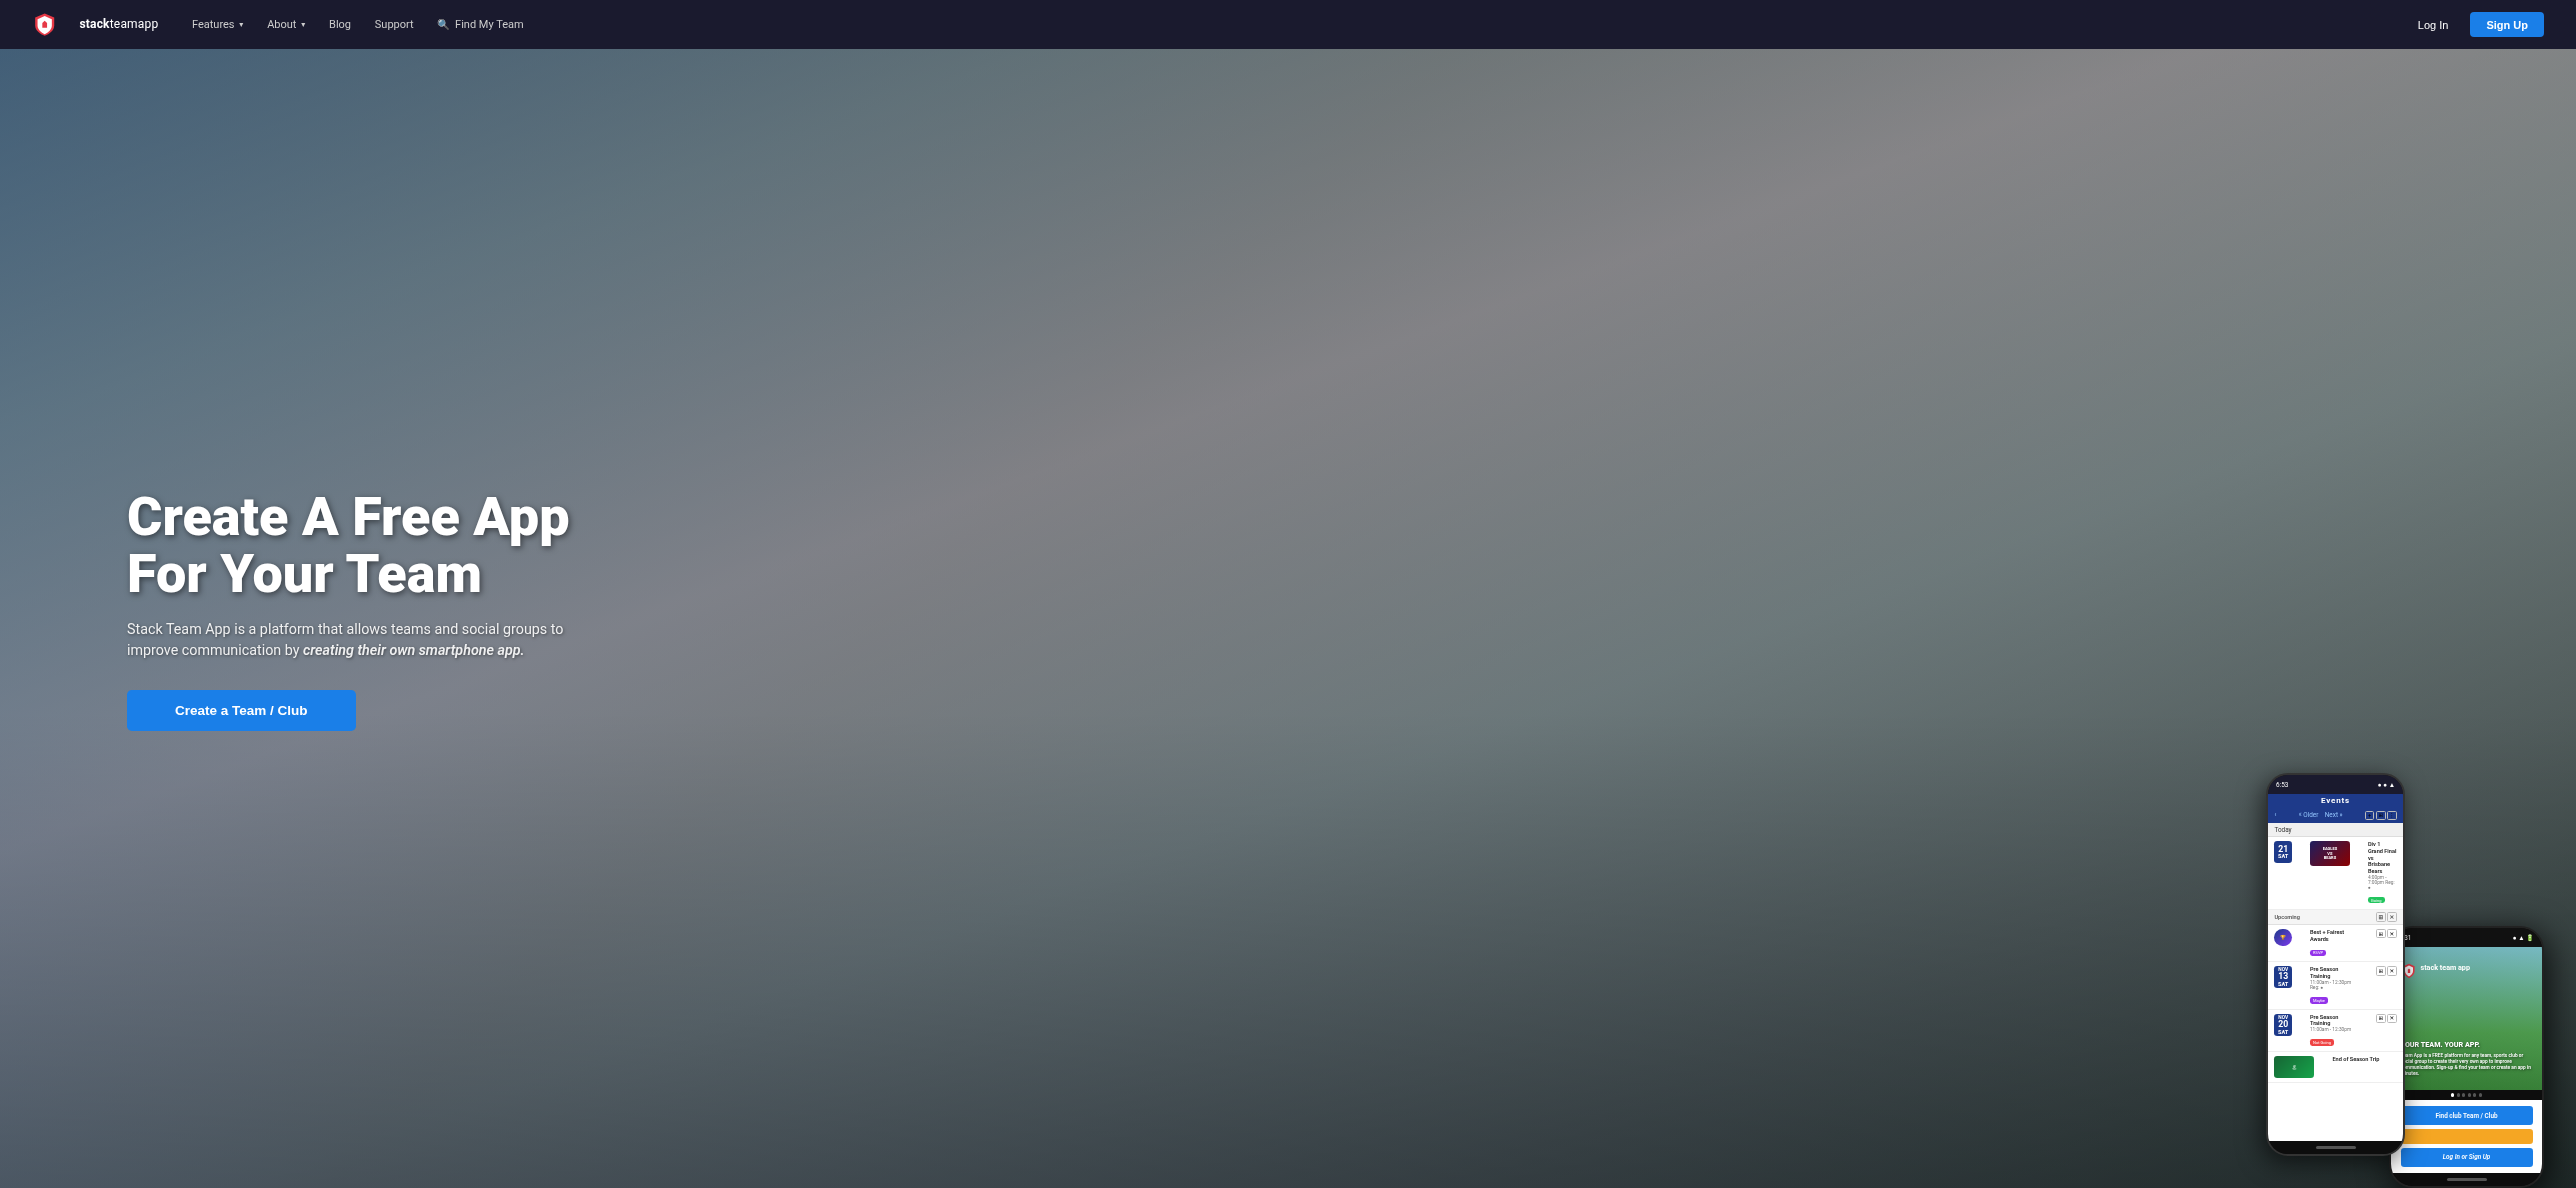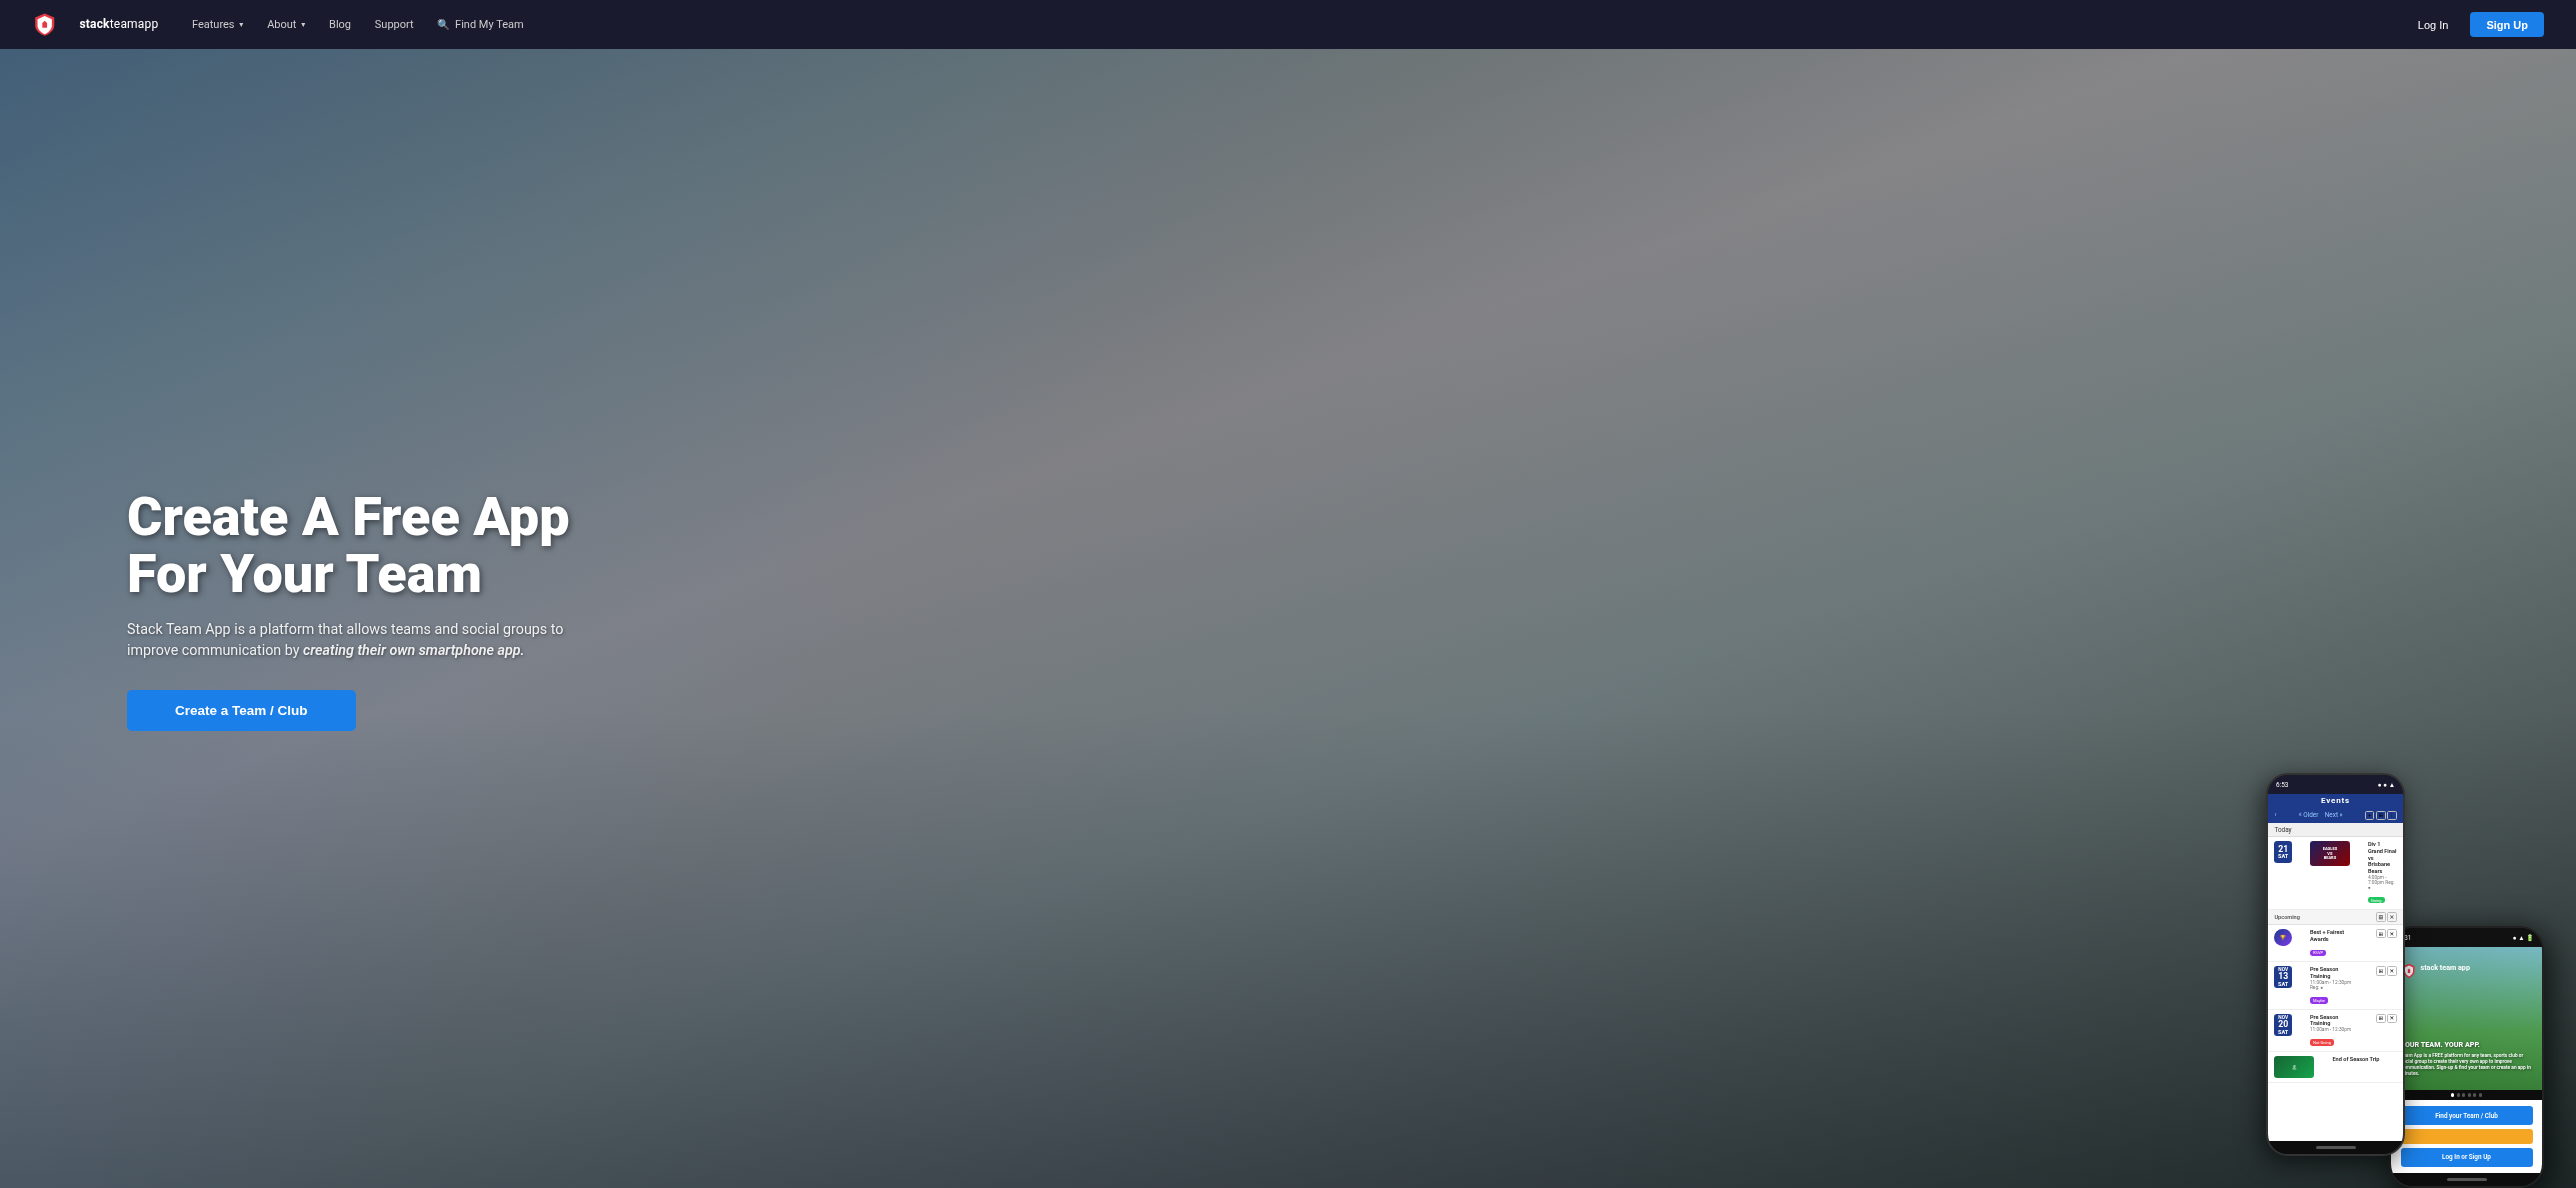"Find your Team / Club" div.back-btn-find { text: your -> club }
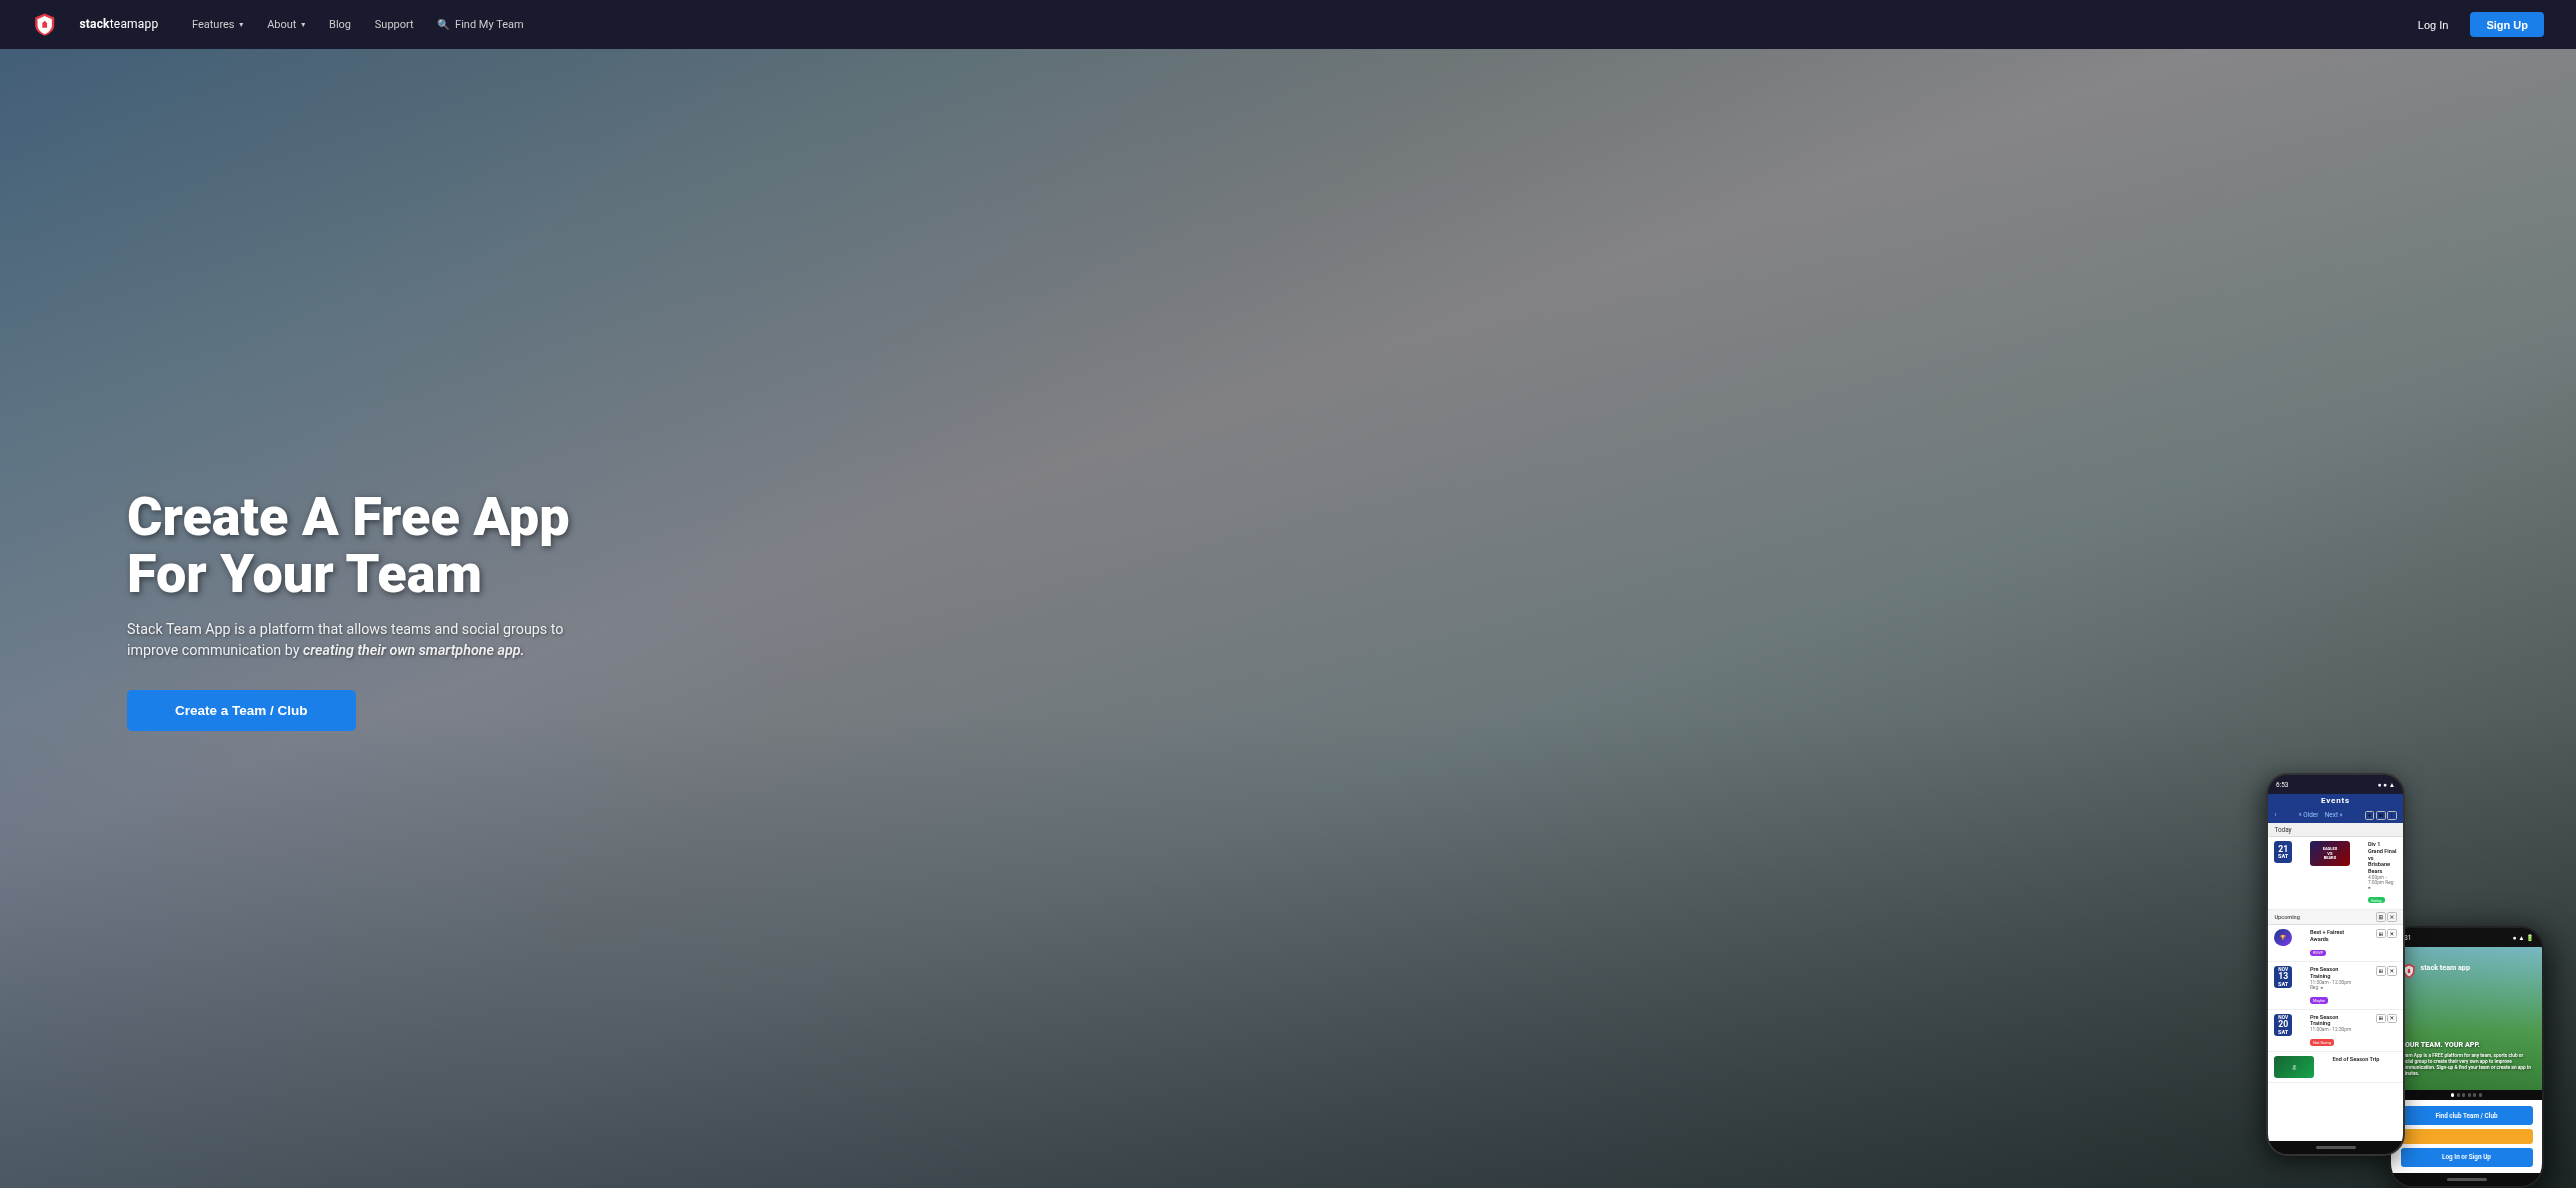"Log In or Sign Up" .back-btn-login { font-style: none -> italic }
